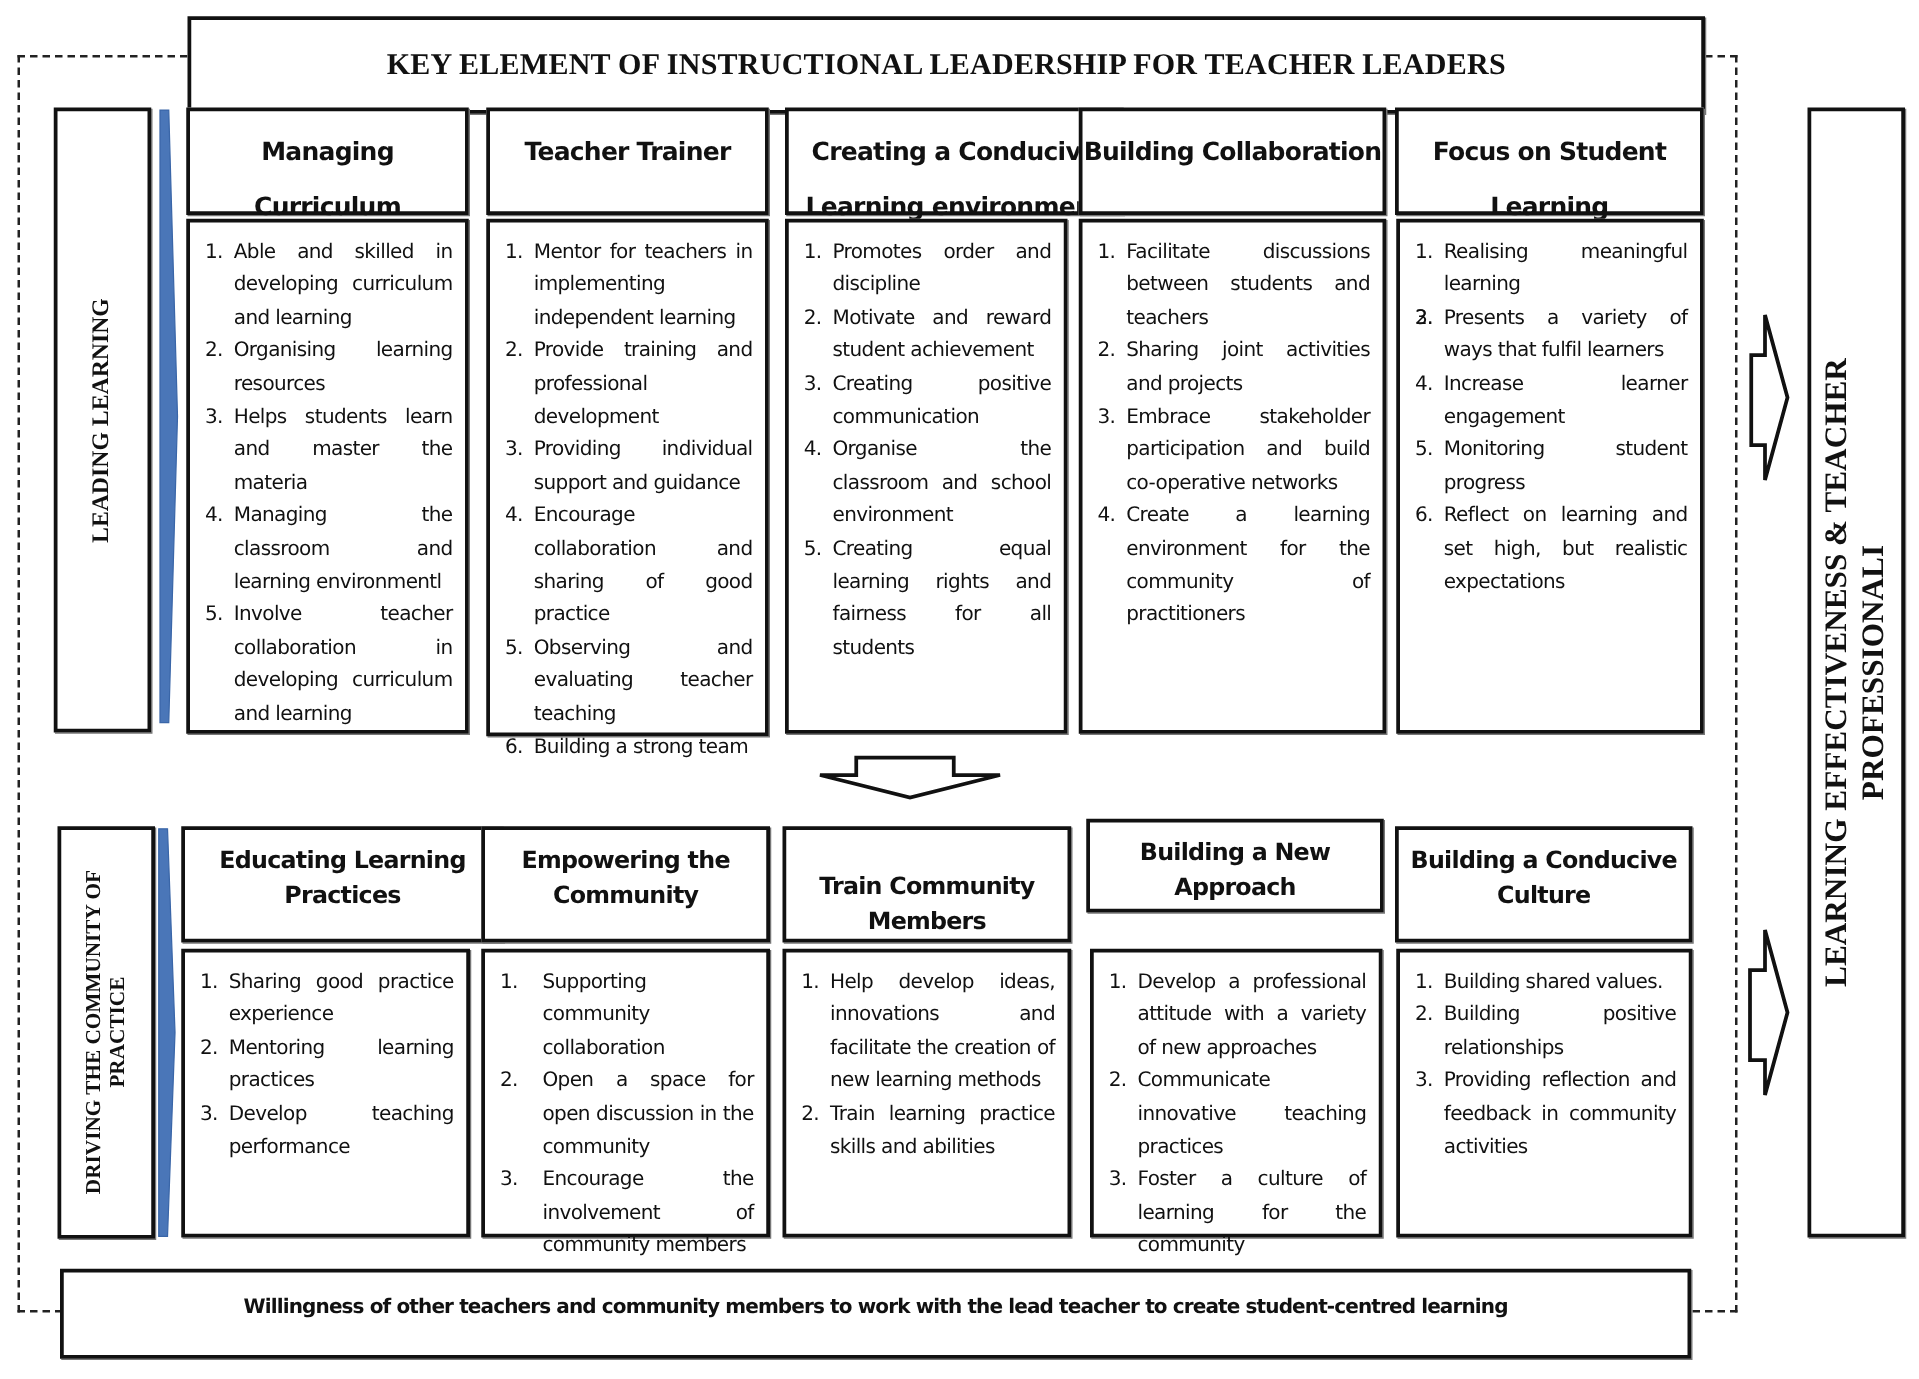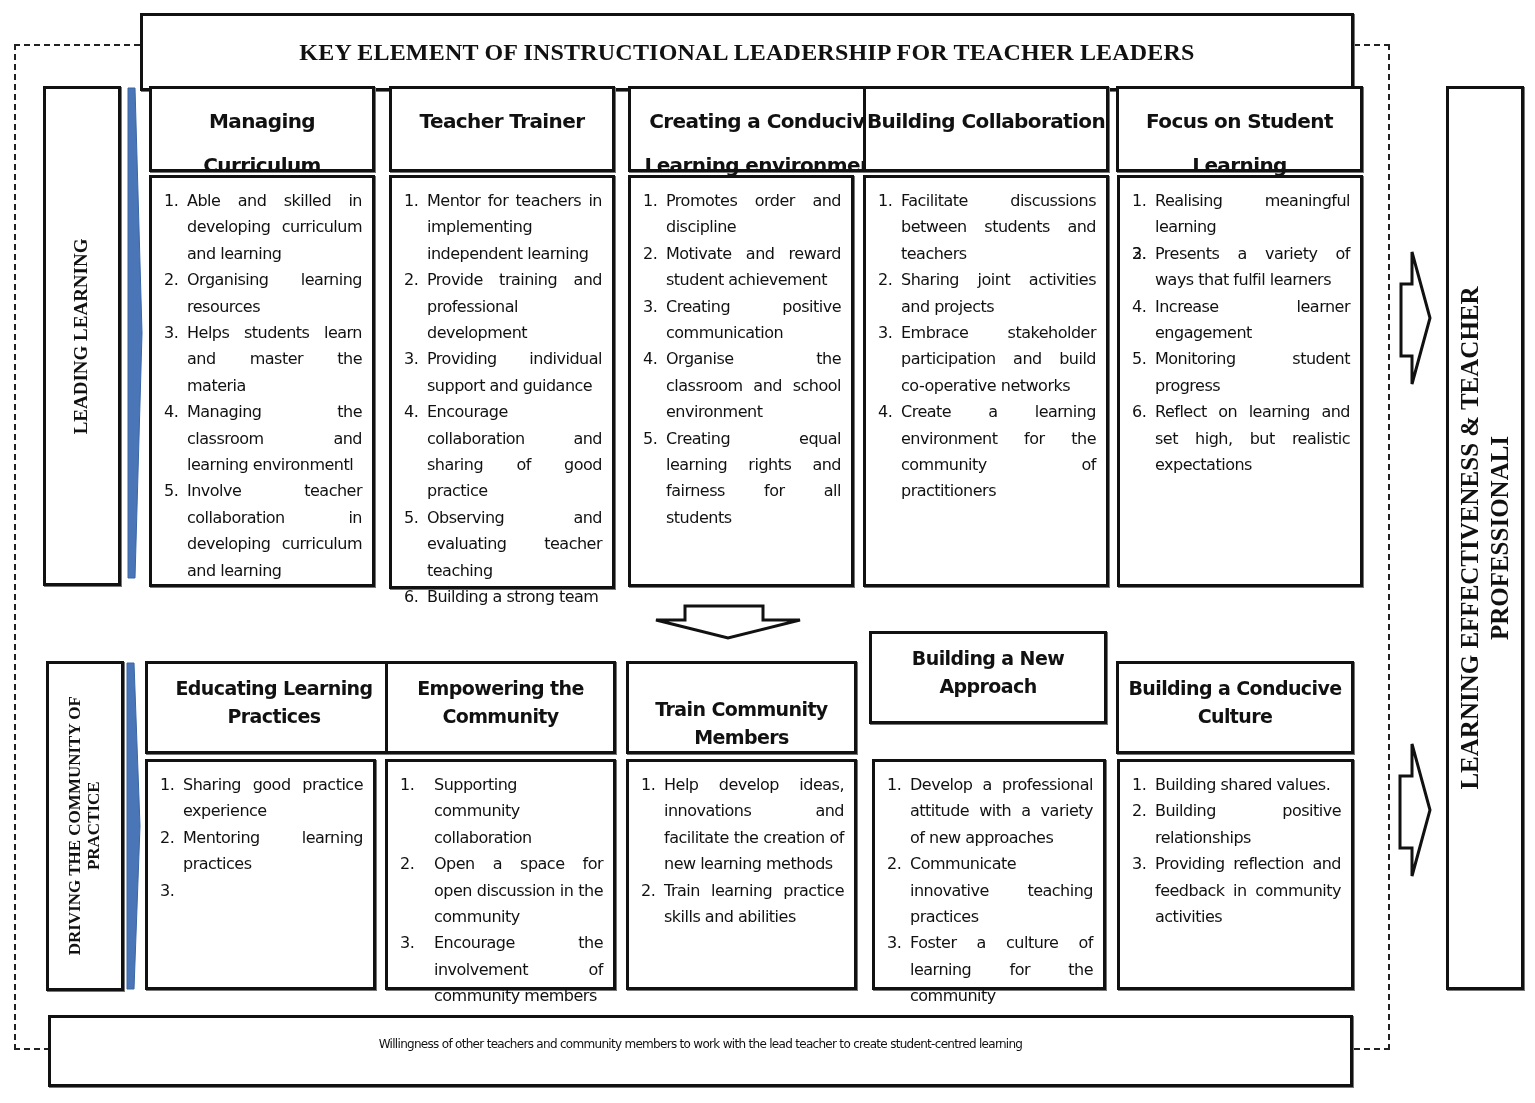"KEY ELEMENT OF INSTRUCTIONAL LEADERSHIP" .title-box { left: 140px -> 150px }
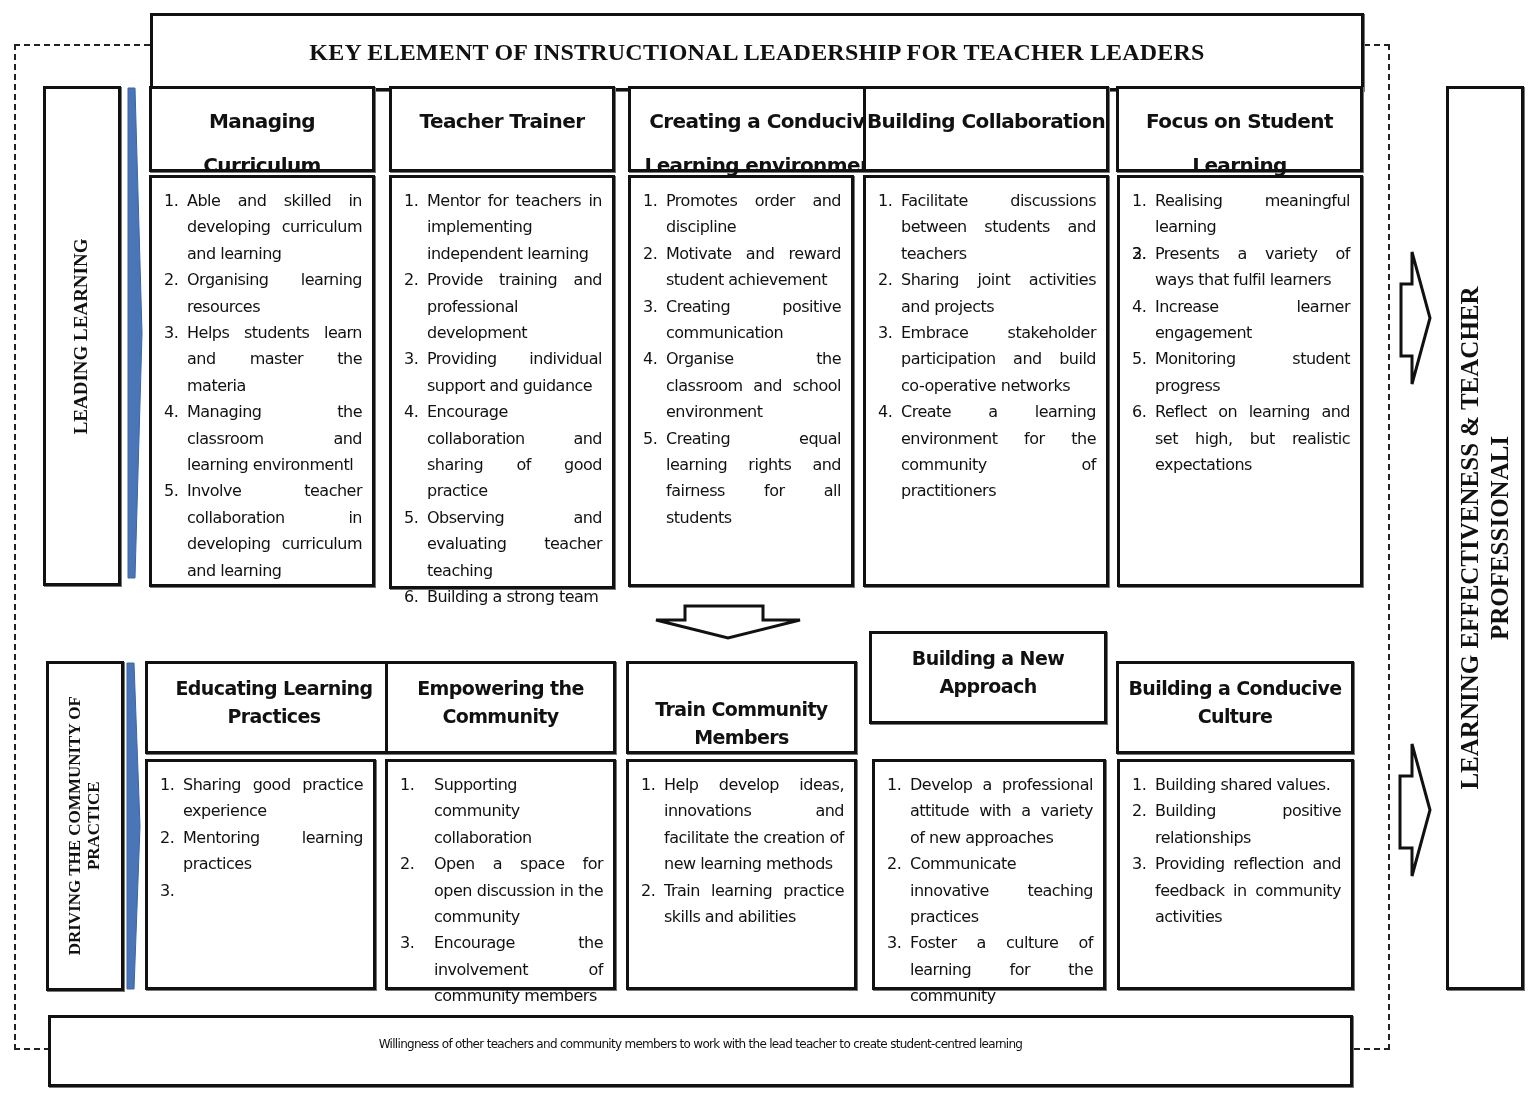"Building a New Approach" div.box { height: 93px -> 75px; top: 631px -> 655px }
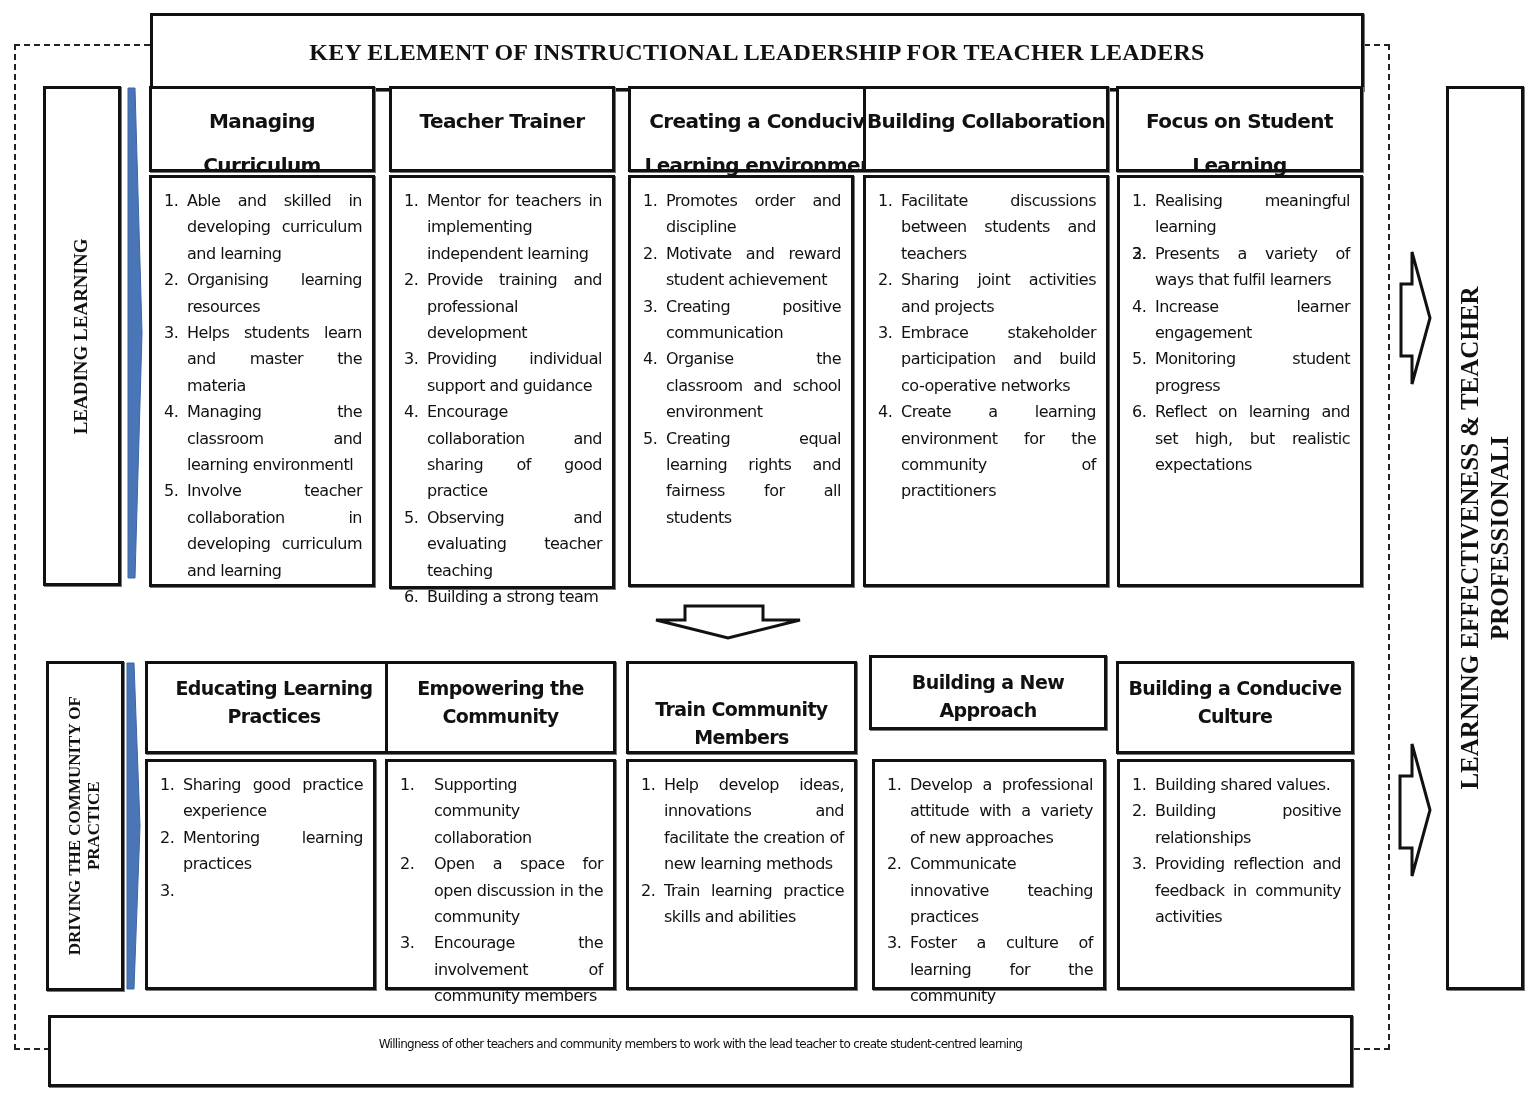"Develop teaching performance" span { html: none -> <span>Develop teaching performance</span> }
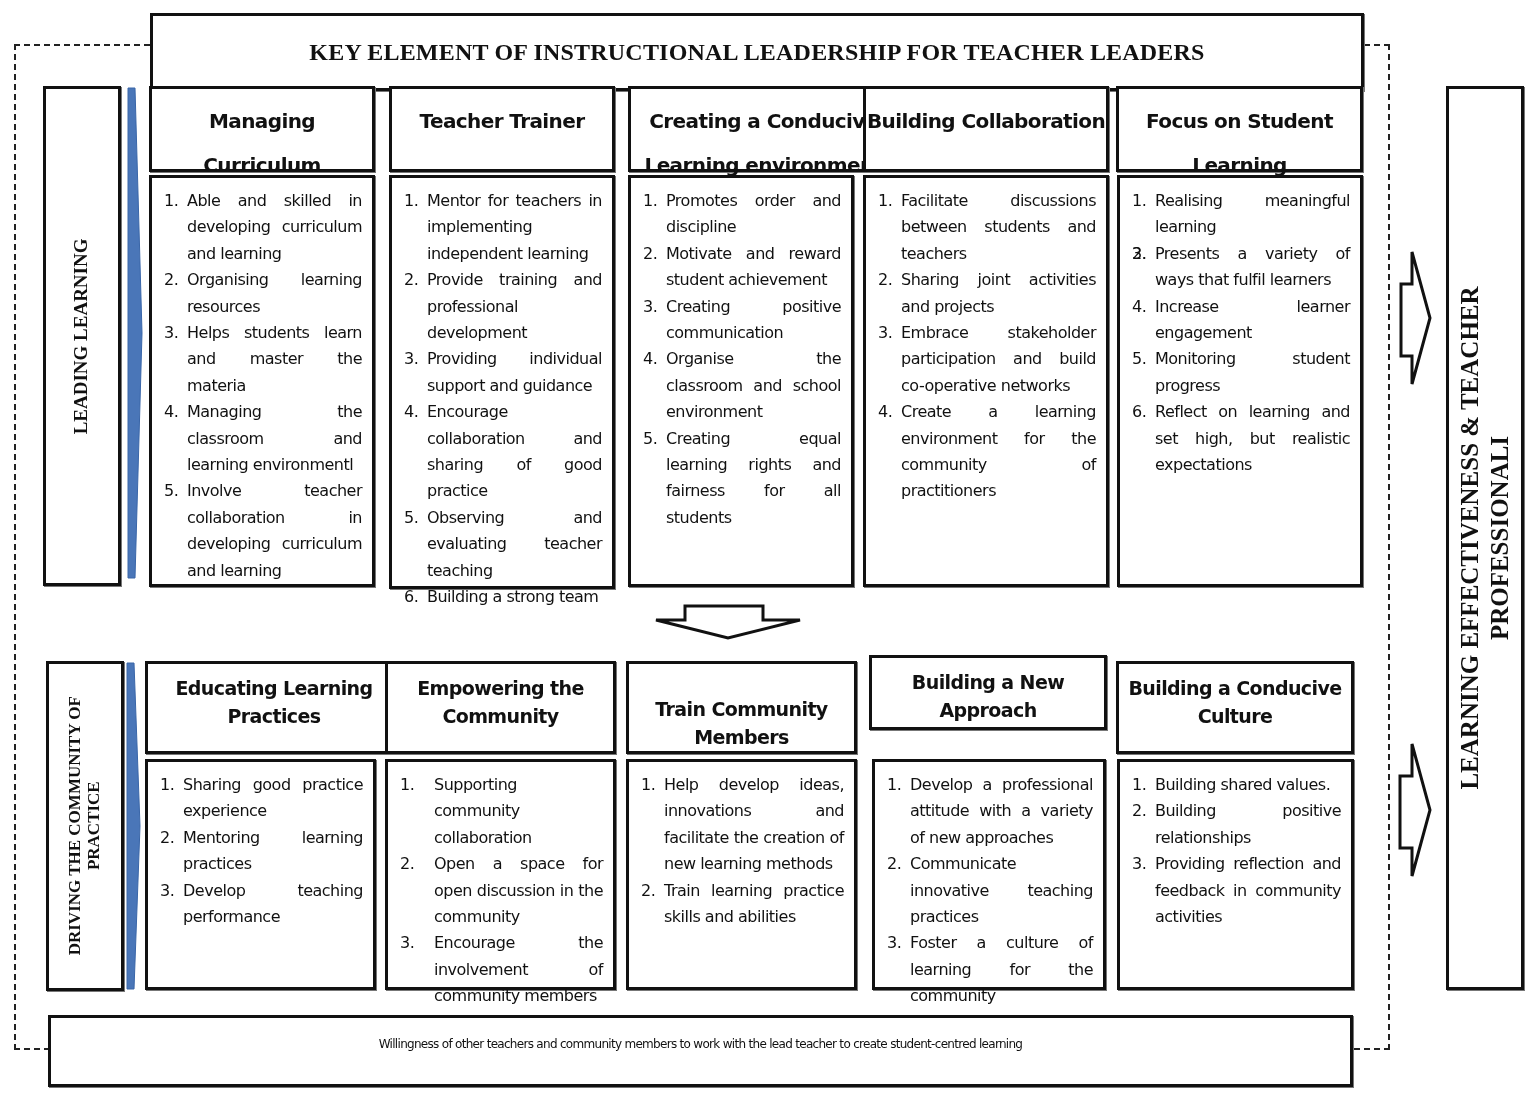"Willingness of other teachers and" .footer-box { font-size: 12px -> 16px; font-weight: normal -> bold }
